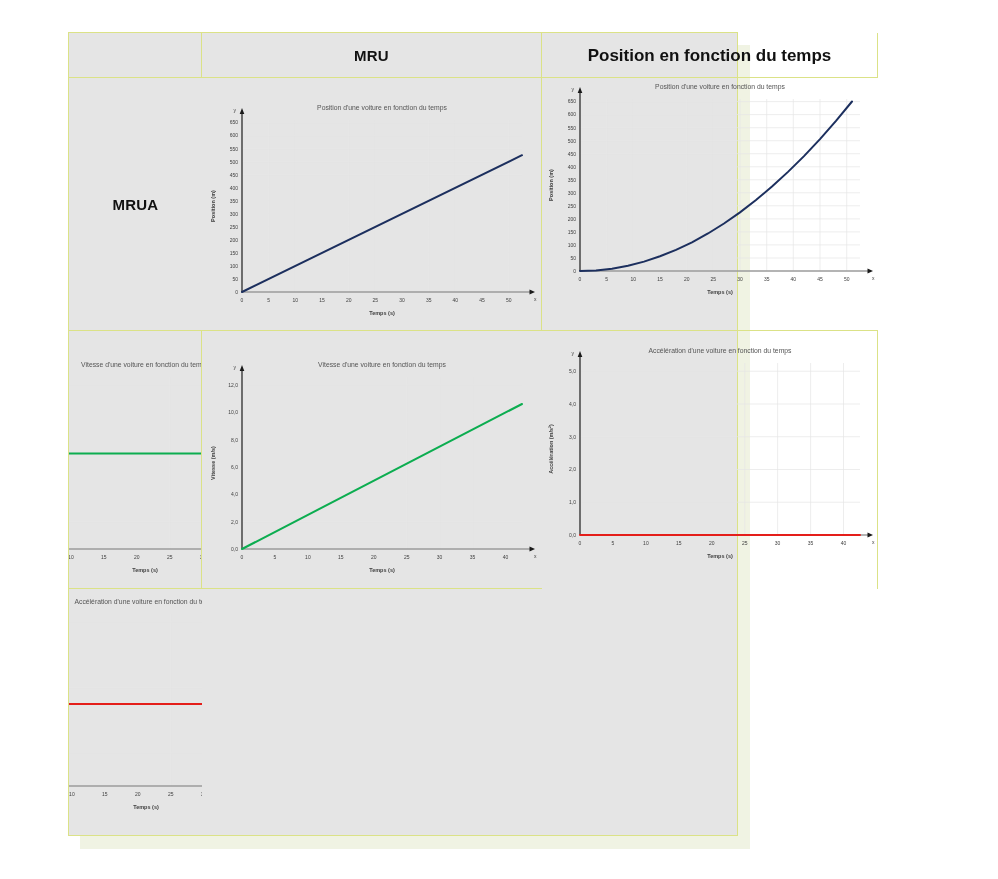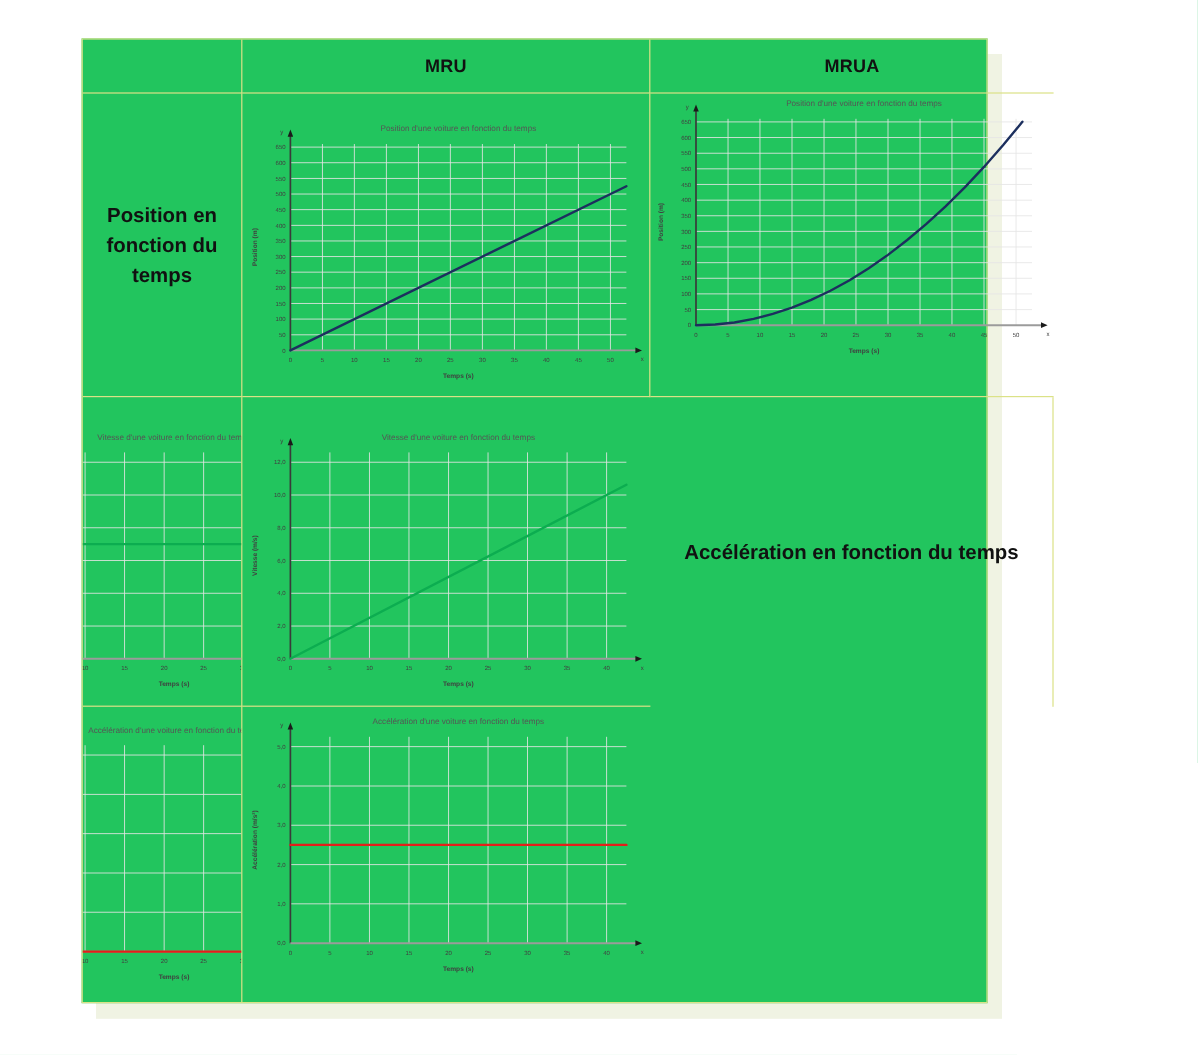"MRU" .tbl { background: #22c55e -> #e5e5e5; width: 755px -> 670px }
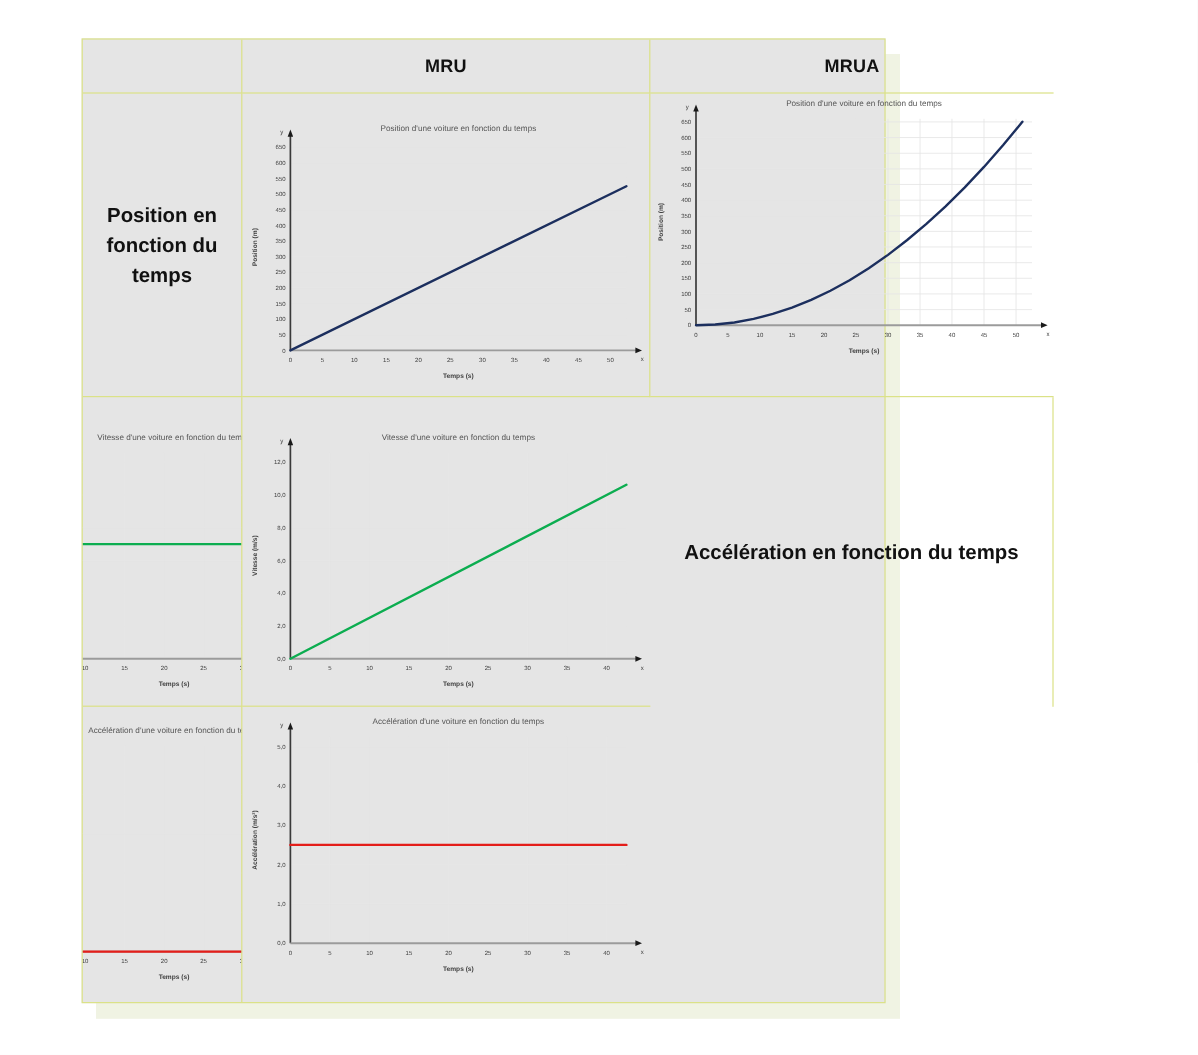"MRUA" div.cell { order: before "Position en fonction du temps" -> after "Position en fonction du temps" }
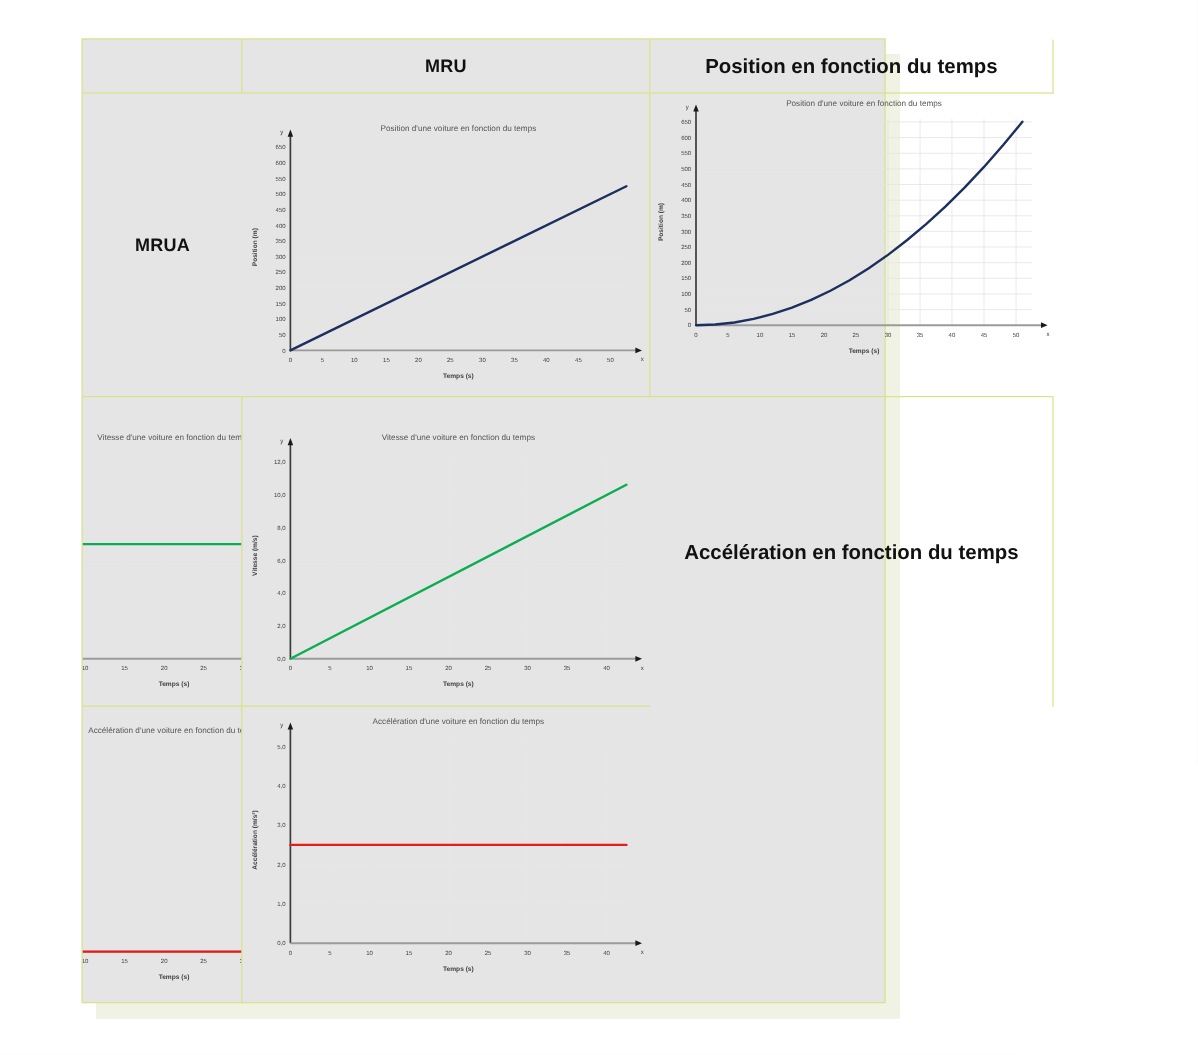"Accélération en fonction du temps" div.cell { html: <div> <div>Accélération en fonction du temps</div> </div> -> none }
